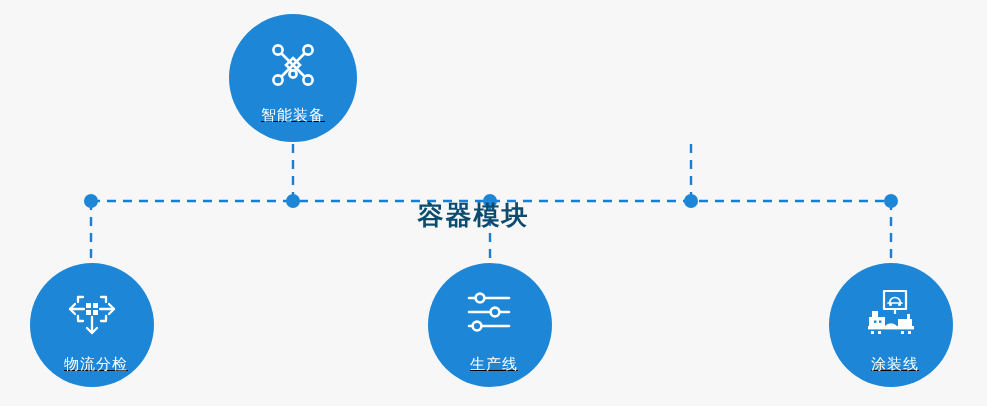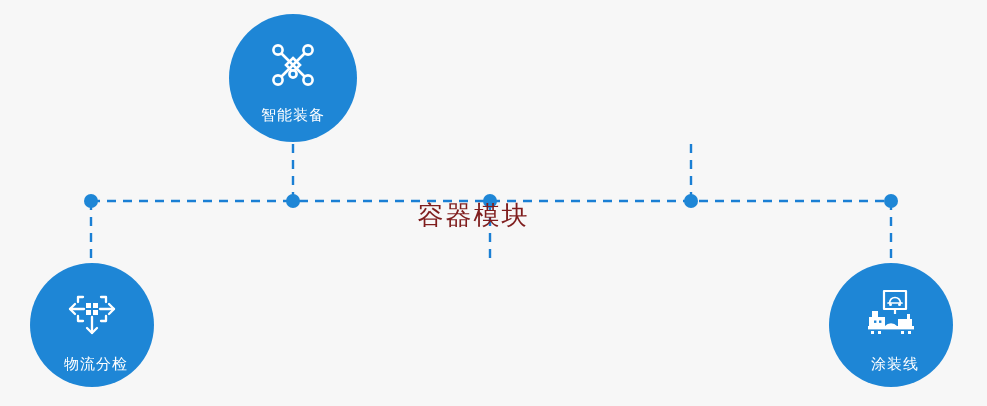"智能装备" .node-circle { text-decoration: none -> underline }
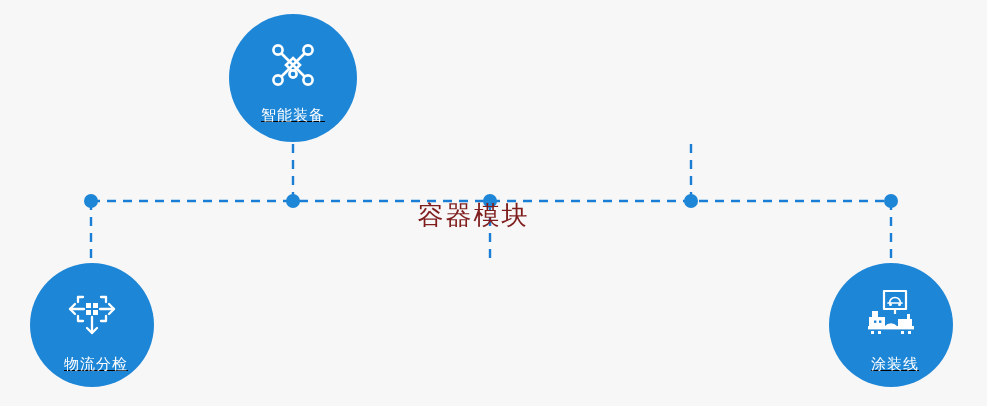"容器模块" .watermark { color: #7f1d1d -> #0c4a6e; font-weight: 400 -> 700 }
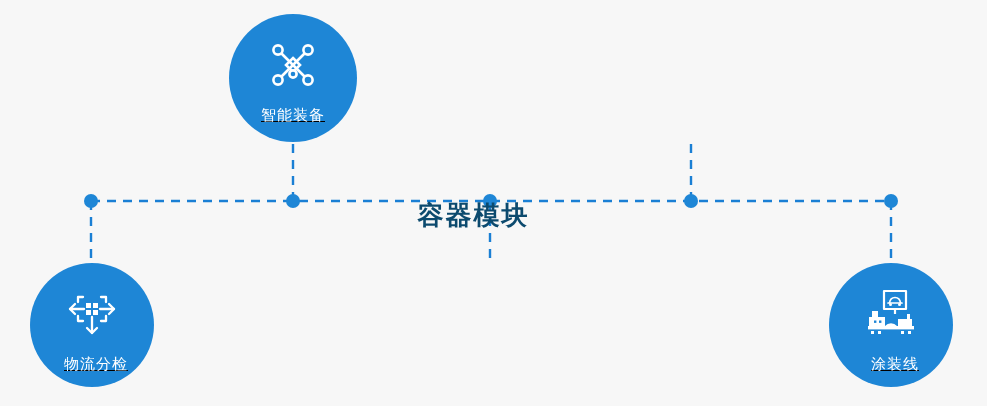"生产线" div.node-circle { html: none -> <div> <svg> <g> <line></line> <line></line> <line></line> </g> <g> <circle></circle> <circle></circle> <circle></circle> </g> </svg> <span>生产线</span> </div> }
